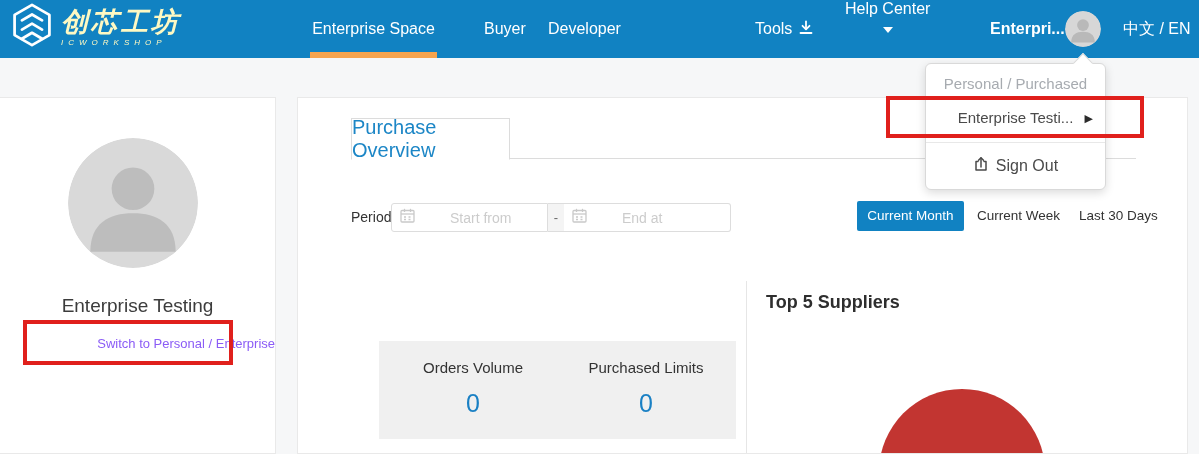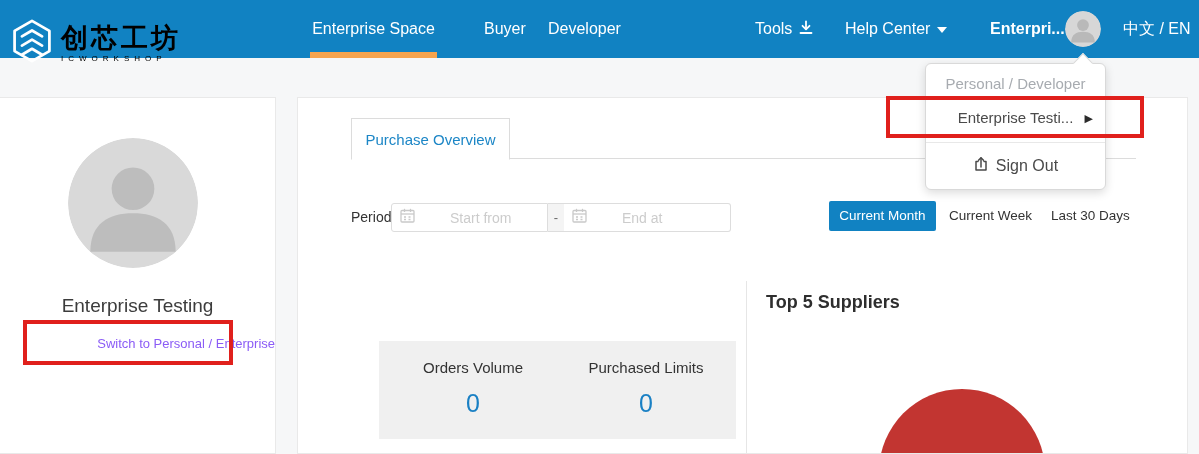"创芯工坊" .logo { color: #000000 -> #fef9c3; font-style: none -> italic; top: 18px -> 2px }
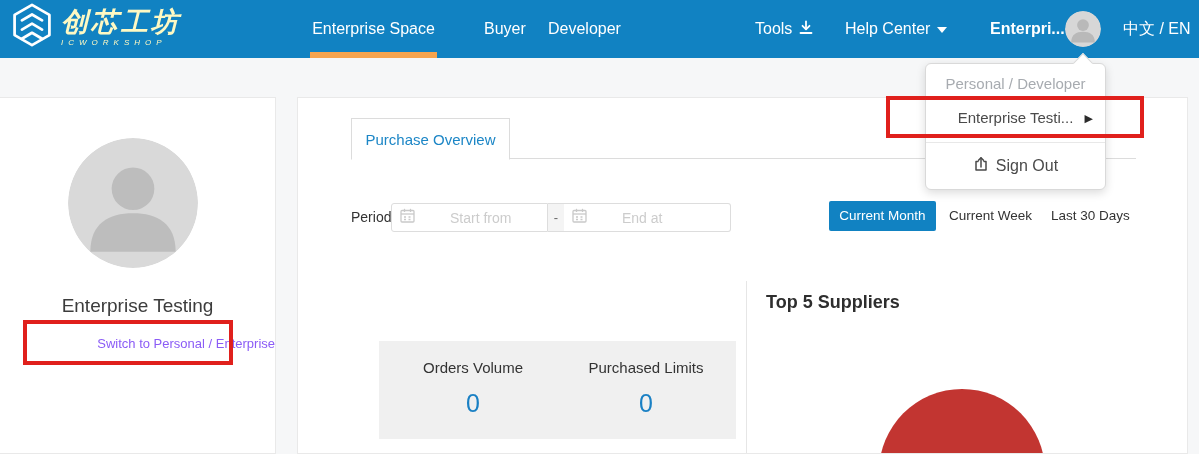"Help Center" div.nav-item { flex-direction: none -> column }
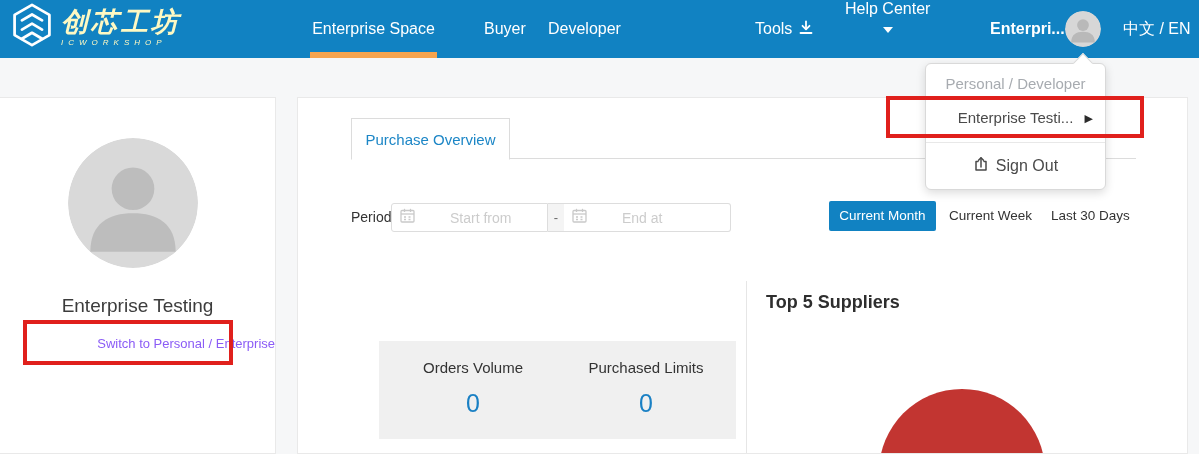"Personal / Developer" div.dd-item { text: Developer -> Purchased }
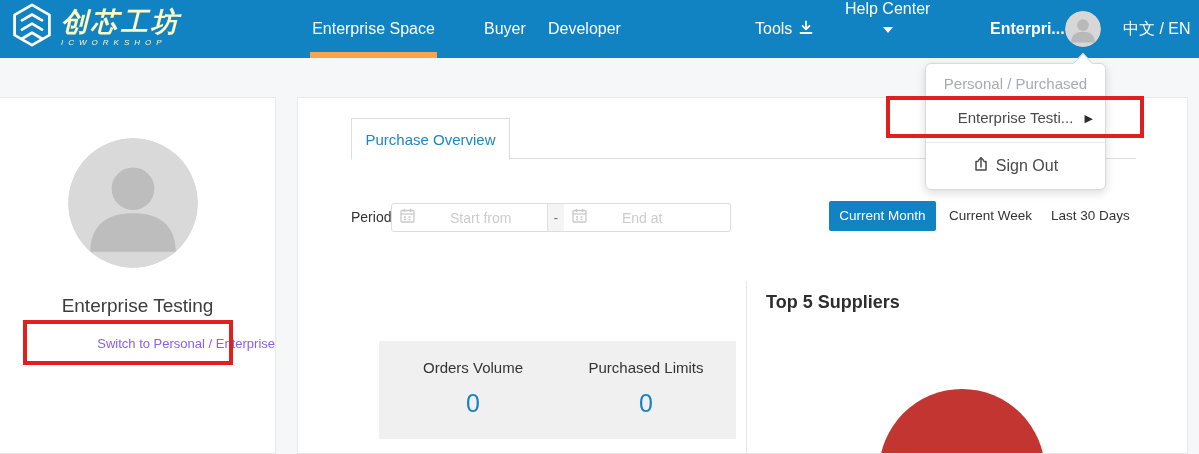"Purchase Overview" .tab-active { font-size: 15px -> 20px }
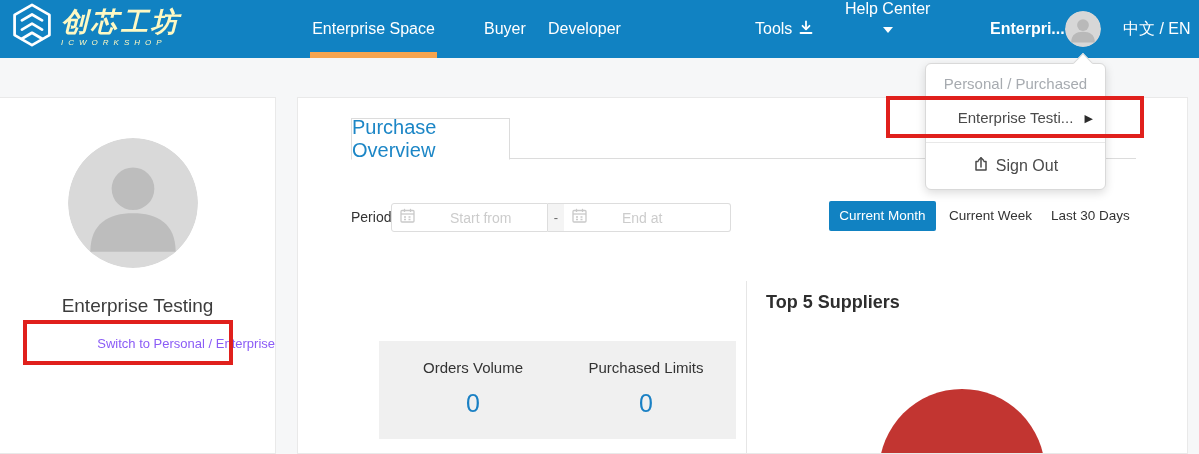"Current Month" .btn-filter { margin-left: none -> 28px }
